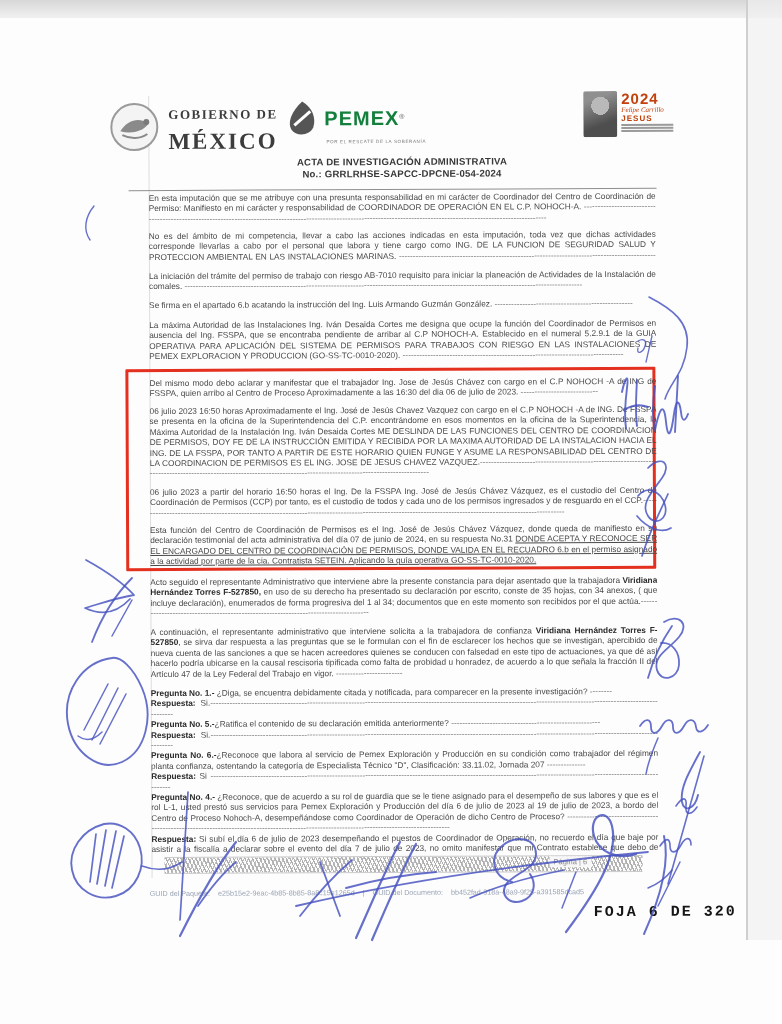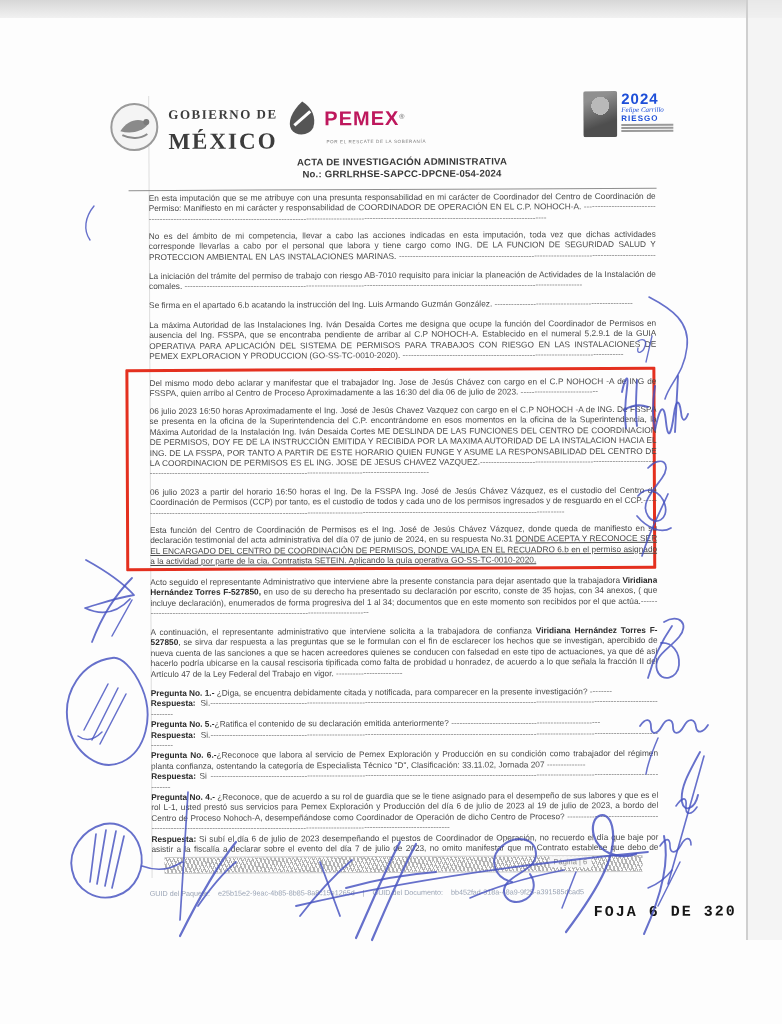"2024" .stamp-col { color: #1d4ed8 -> #c2410c }
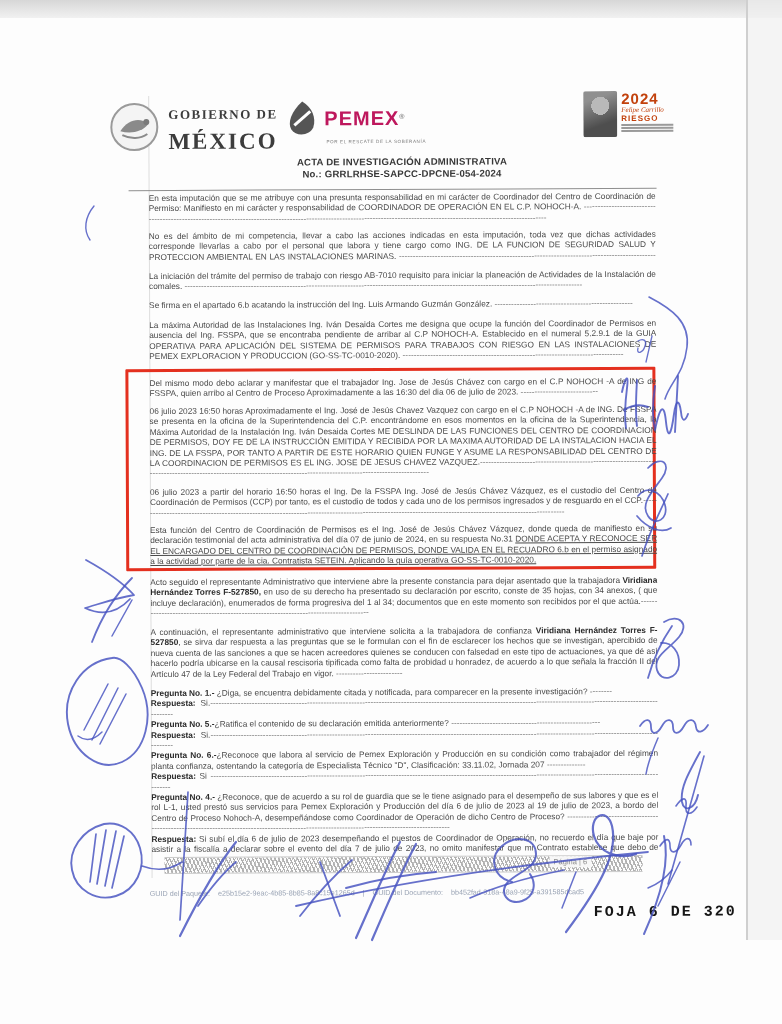"PEMEX" .pemex-word { color: #be185d -> #15803d }
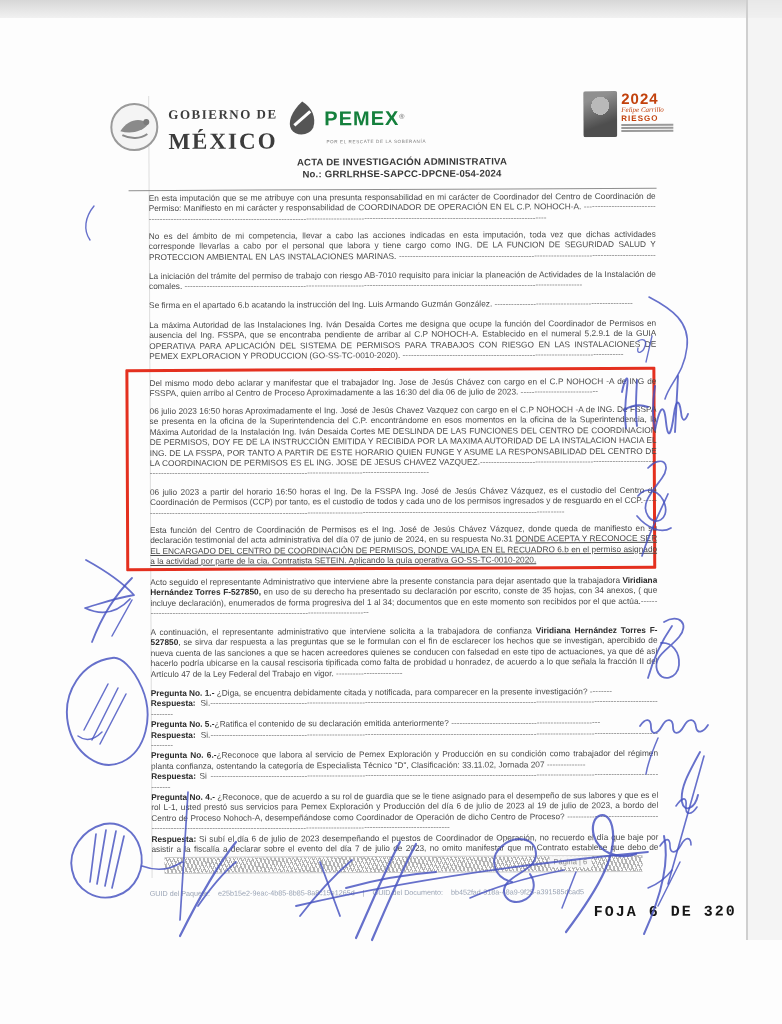"RIESGO" div.stamp-name2 { text: RIESGO -> JESUS }
